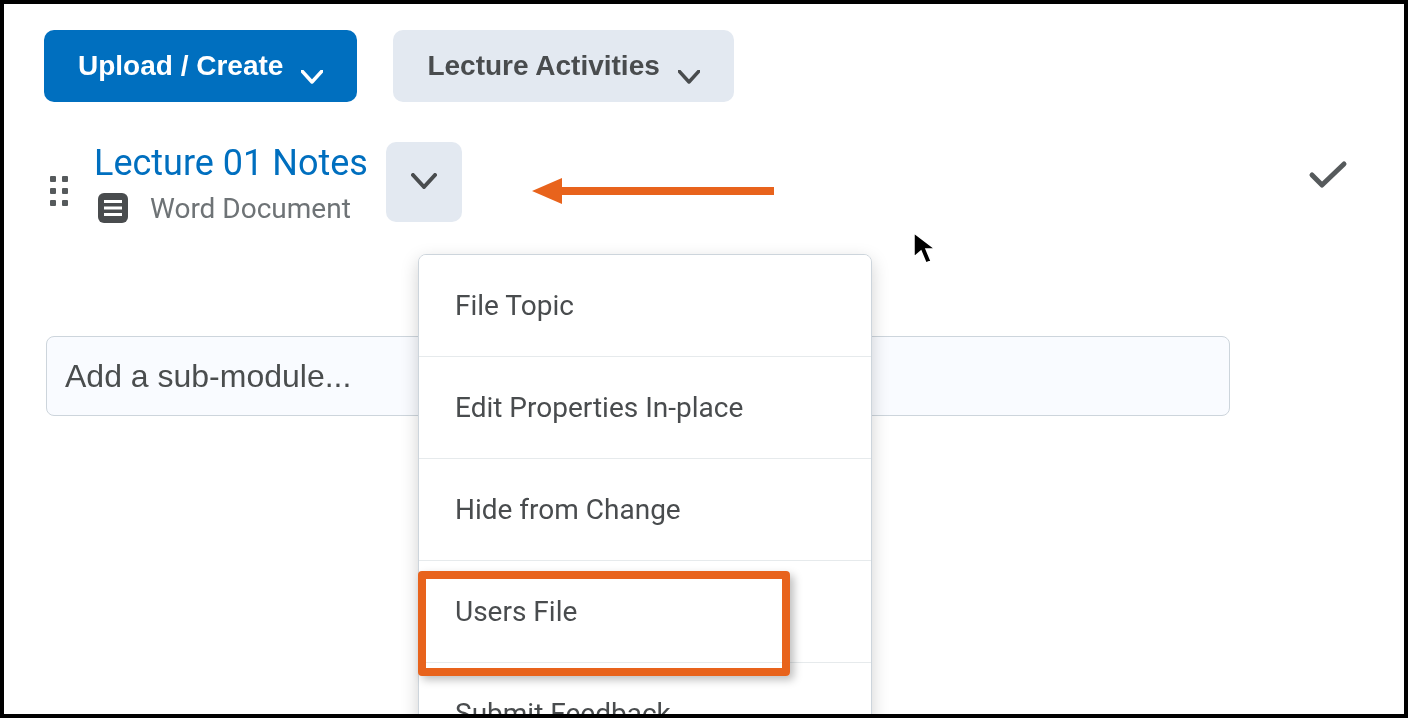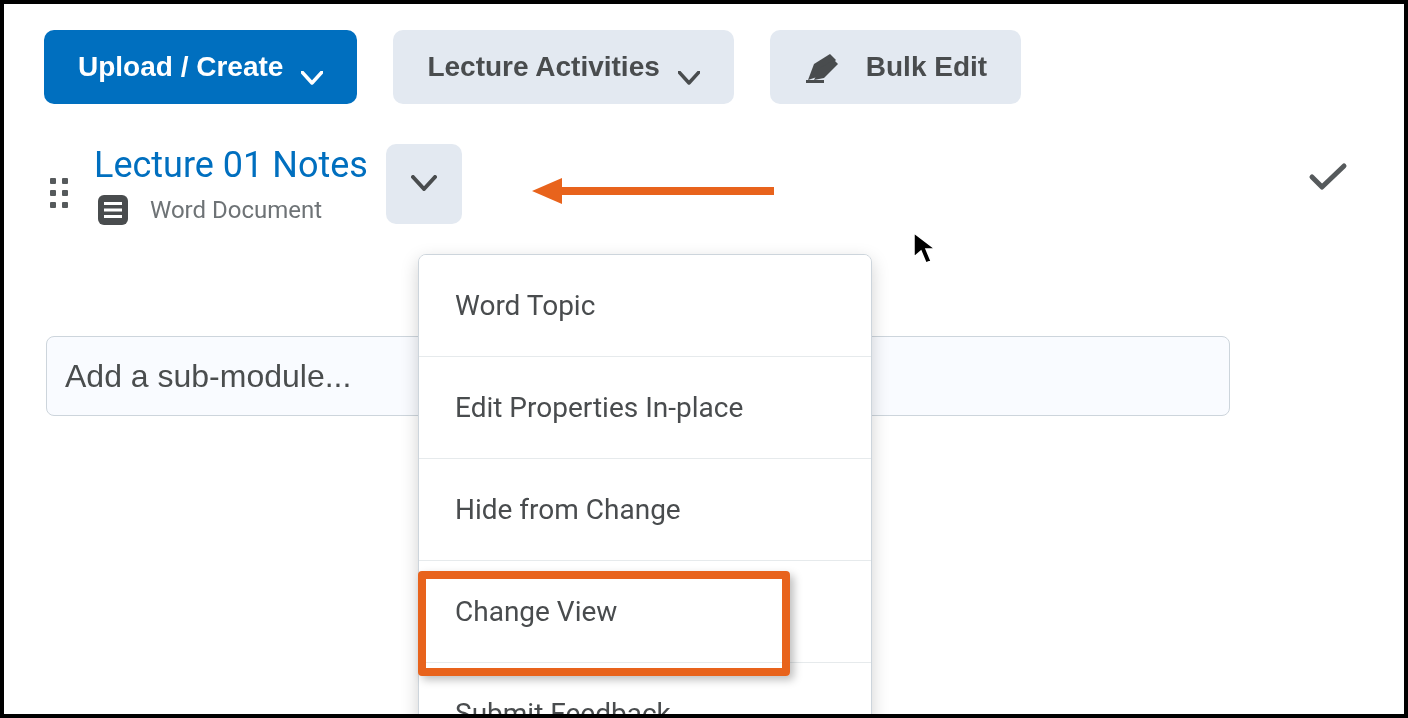"Bulk Edit" button.btn { html: <button> <span> <svg> <path></path> <path></path> <rect></rect> </svg> </span> <span>Bulk Edit</span> </button> -> none }
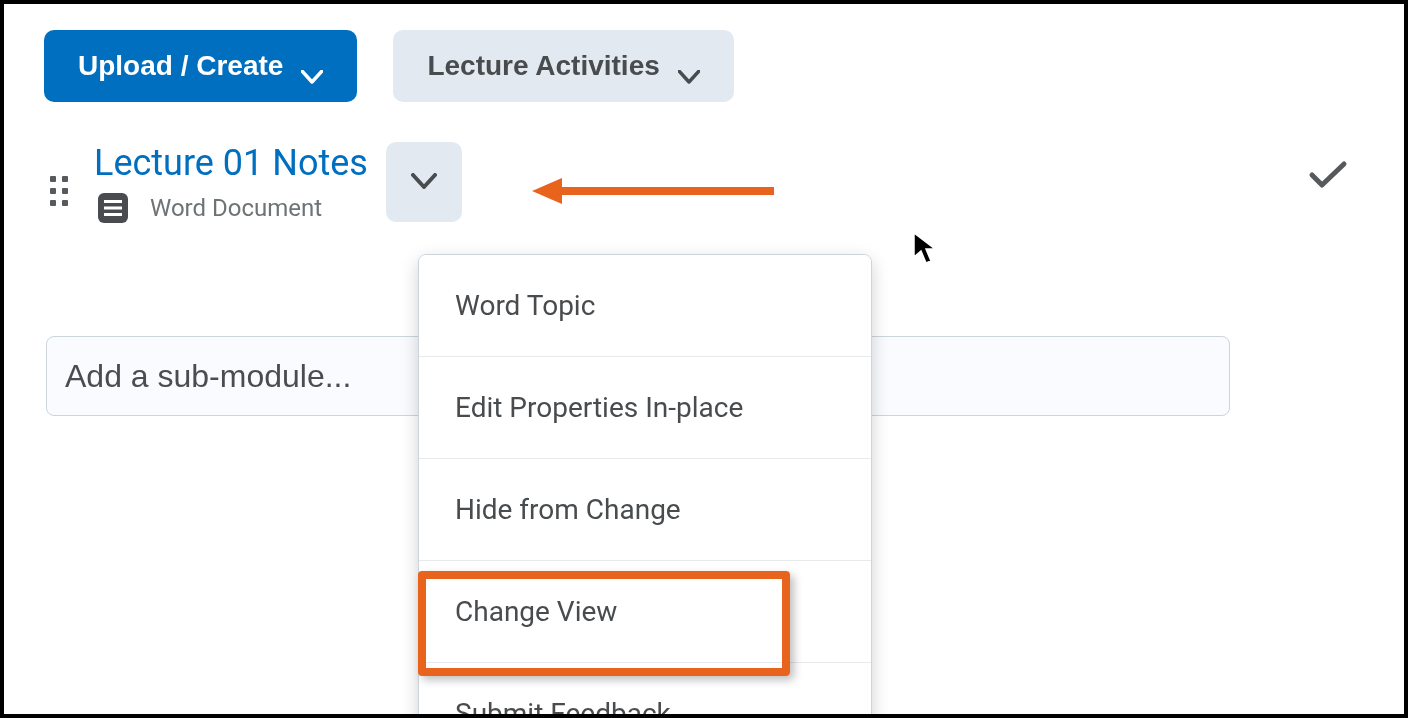"Word Document" .item-type { font-size: 24px -> 28px }
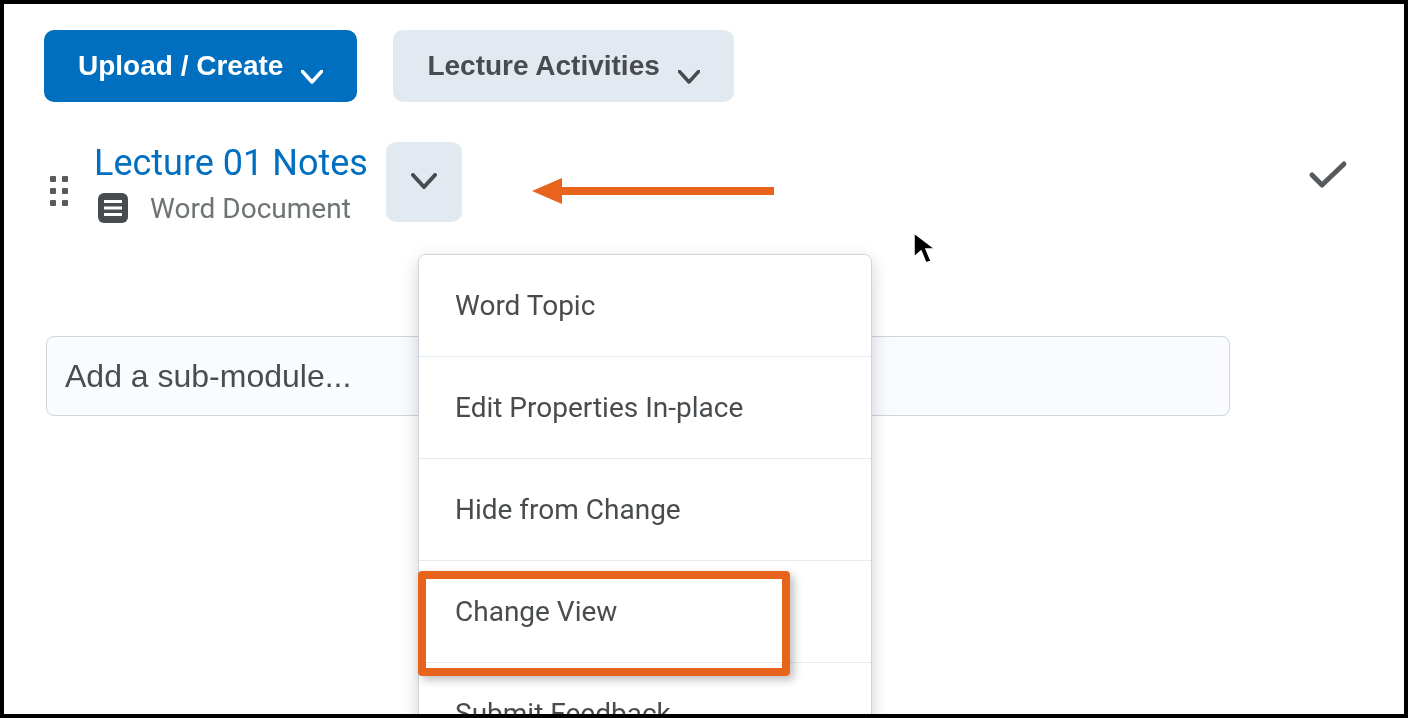"Word Topic" div.menu-item { text: Word -> File }
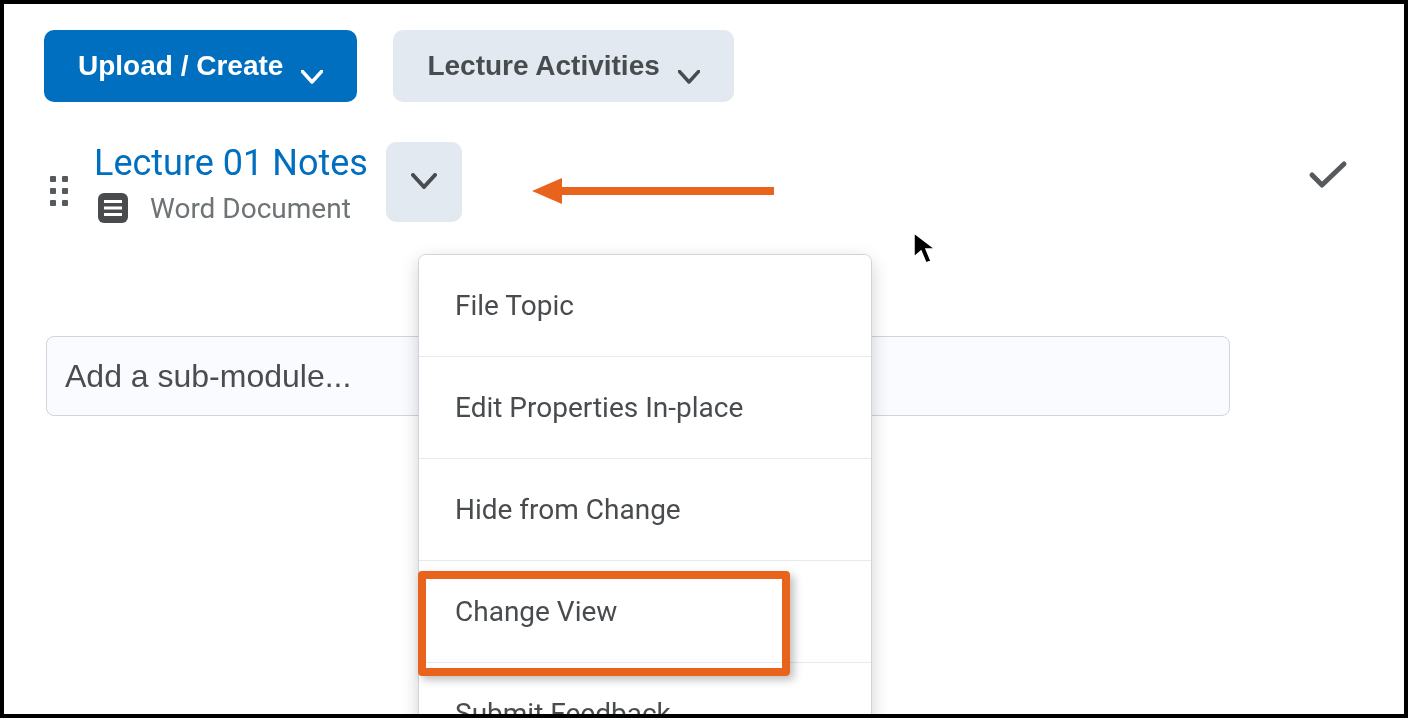"Change View" div.menu-item { text: Change View -> Users File }
